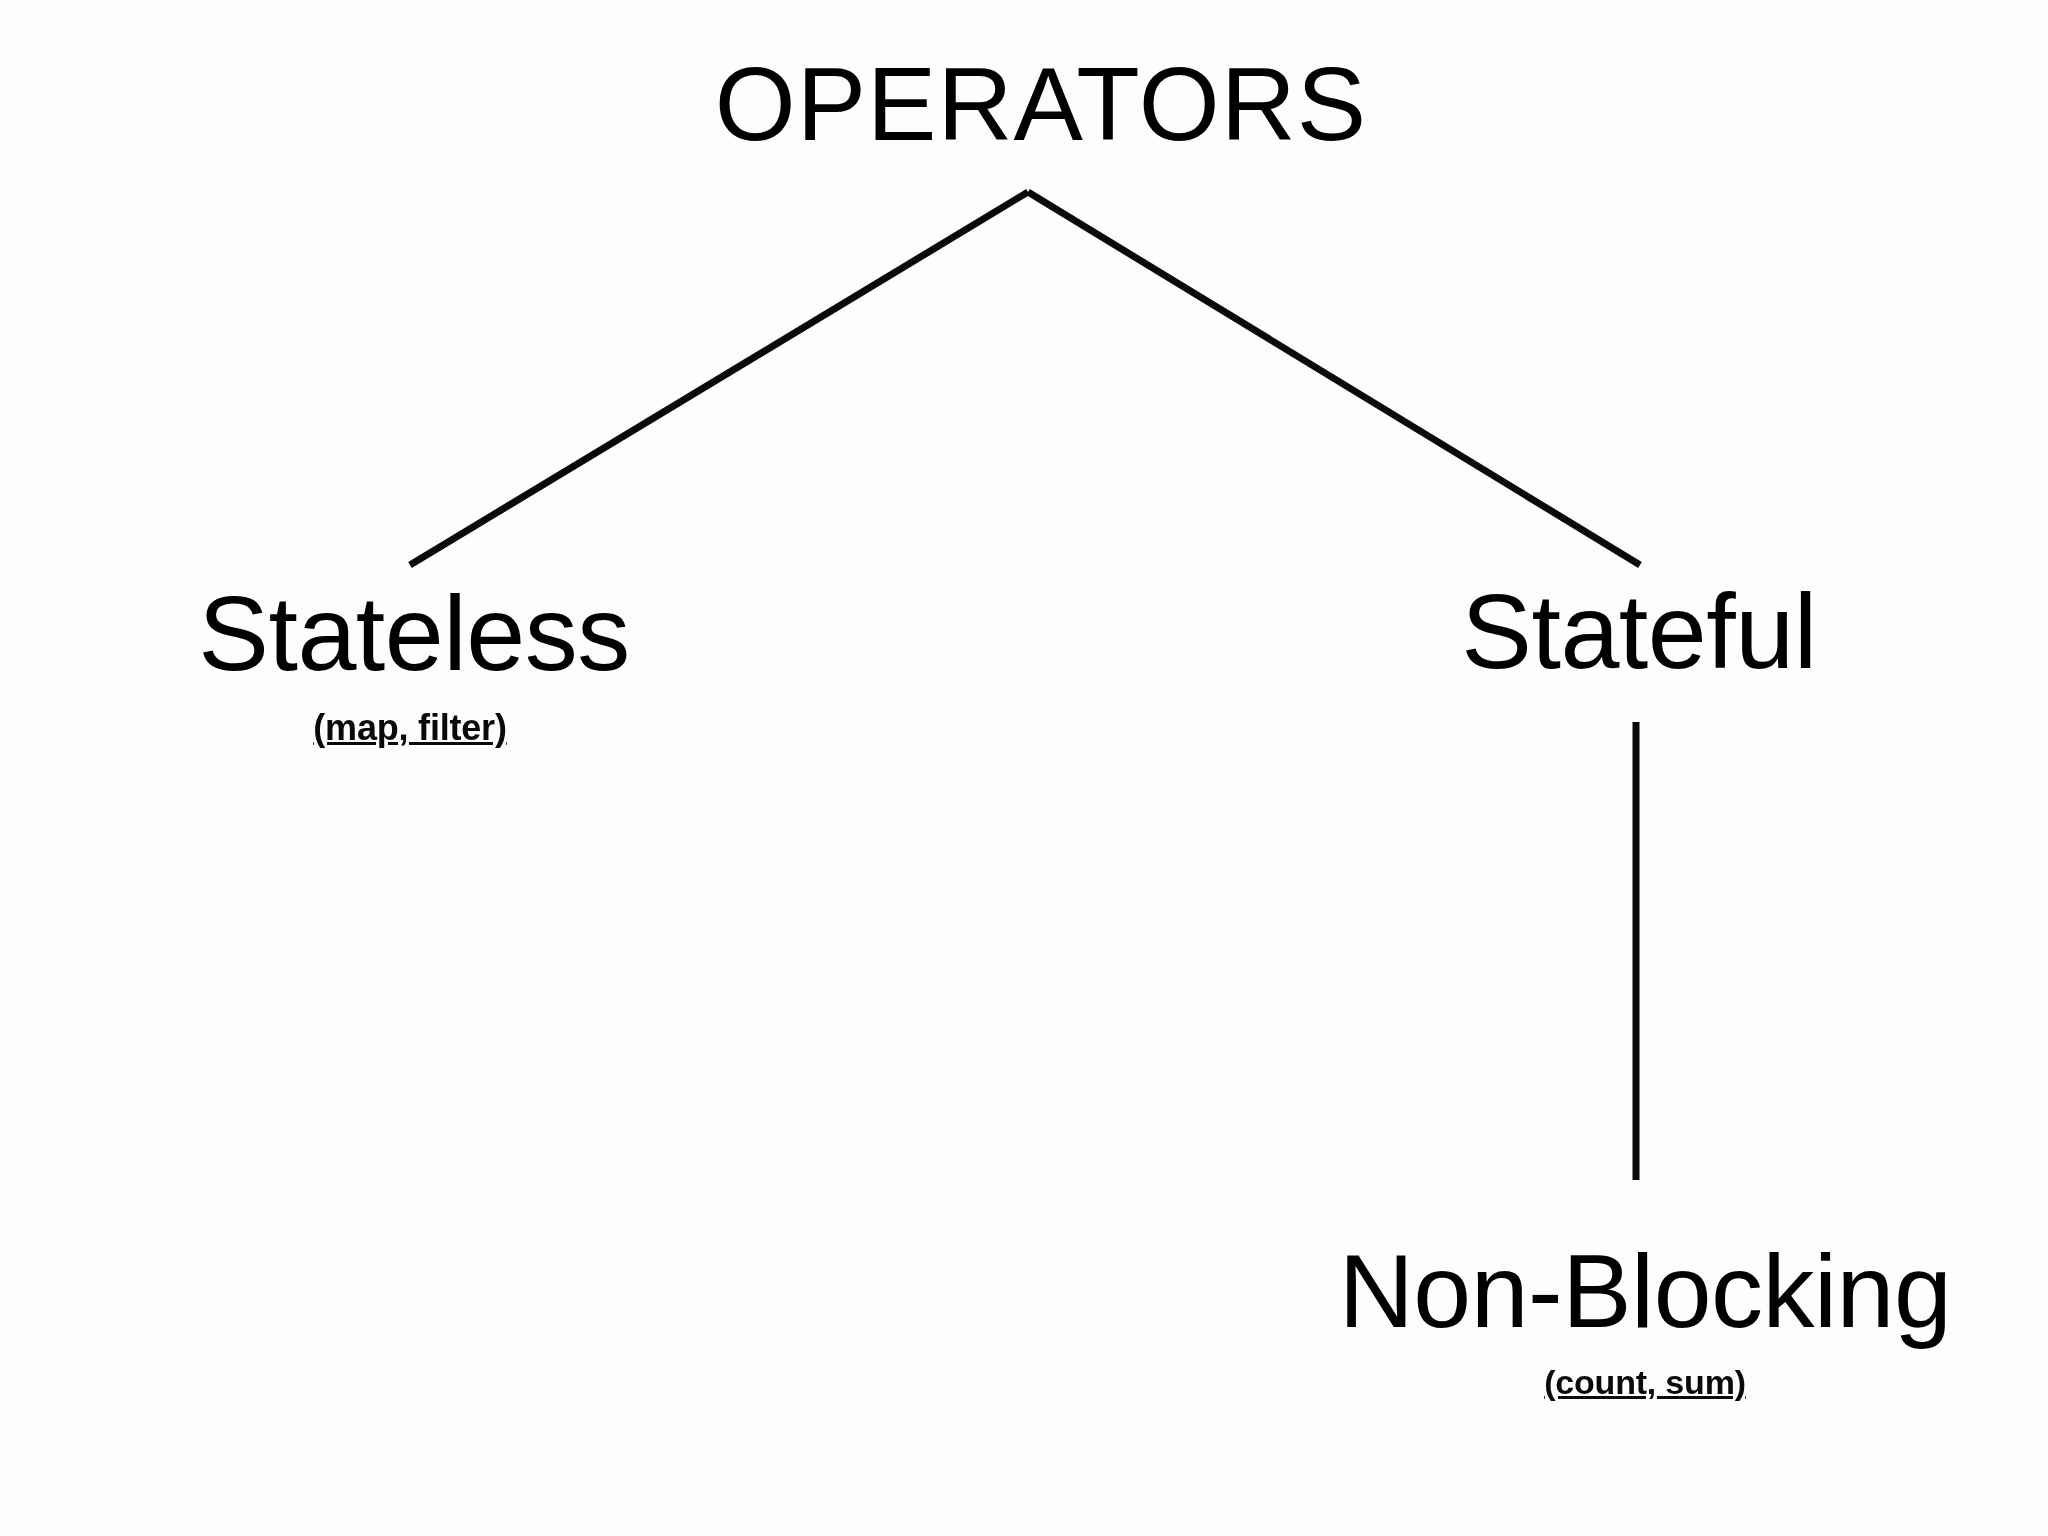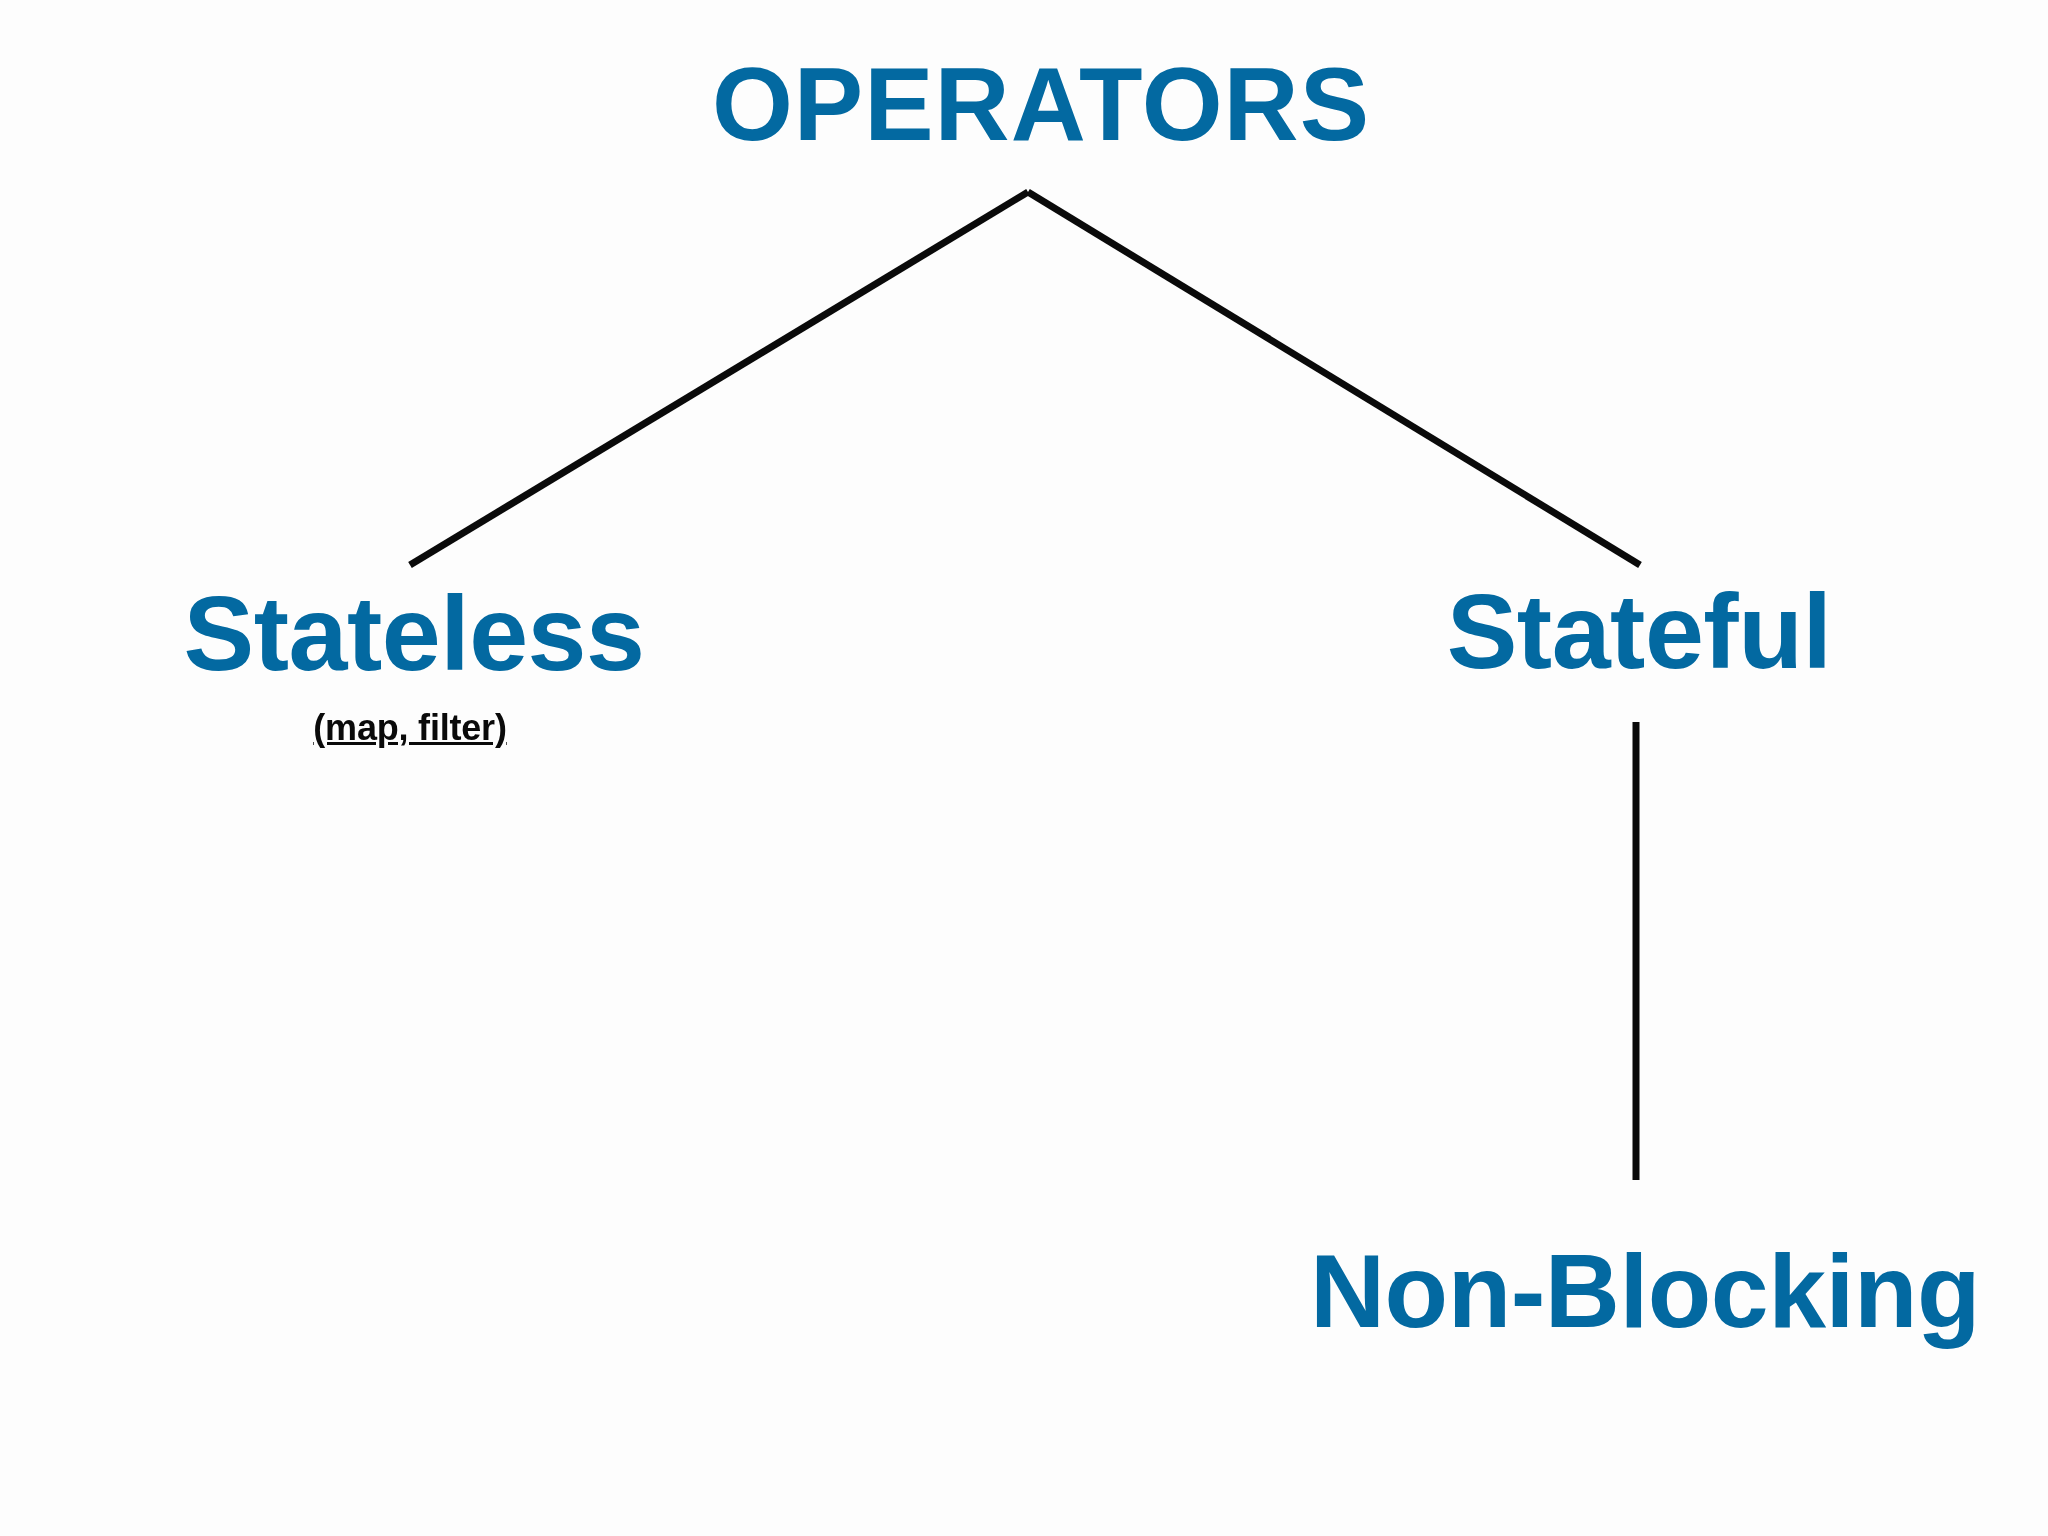"OPERATORS" .node-title { color: #0369a1 -> #000000; font-weight: bold -> normal }
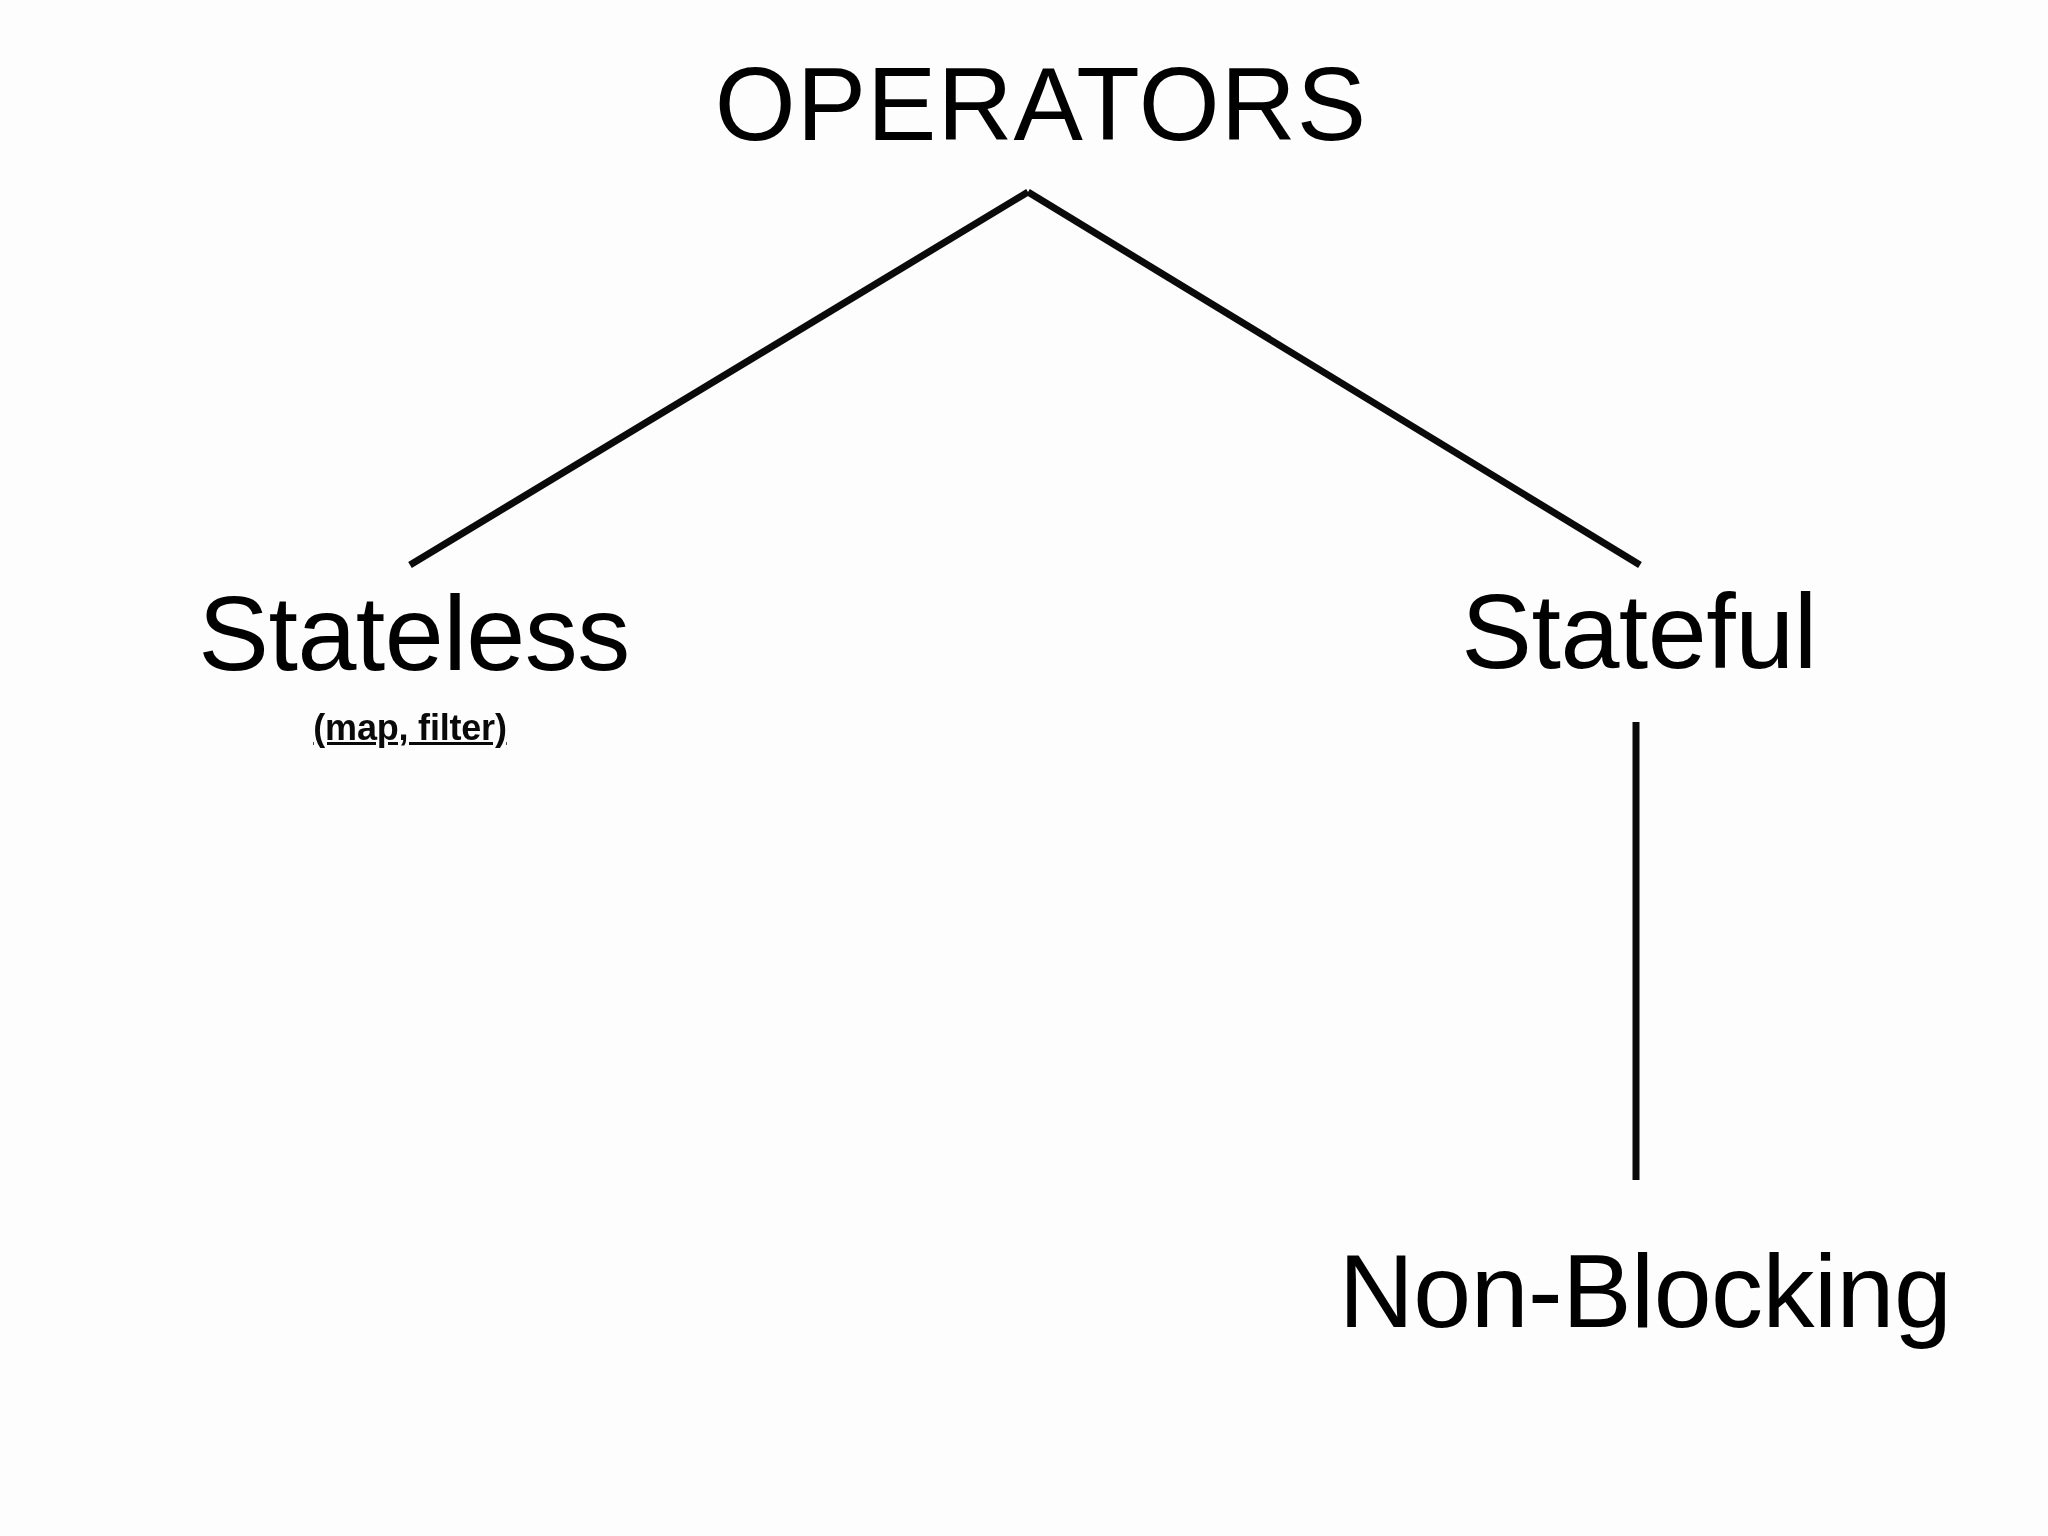"(count, sum)" div.node-subtitle { html: none -> <div>(count, sum)</div> }
